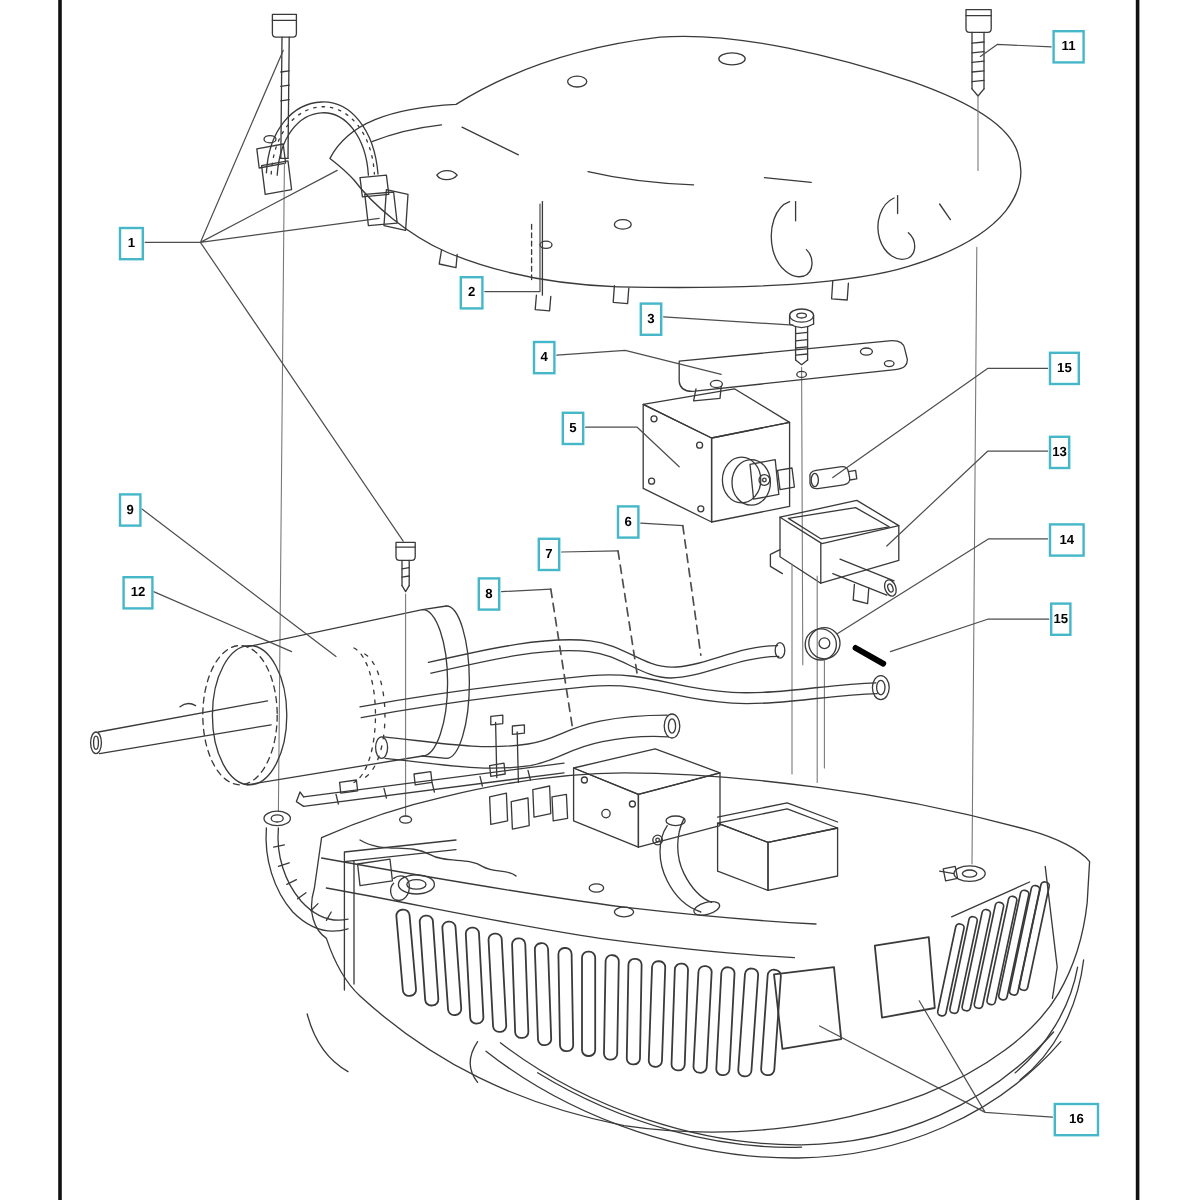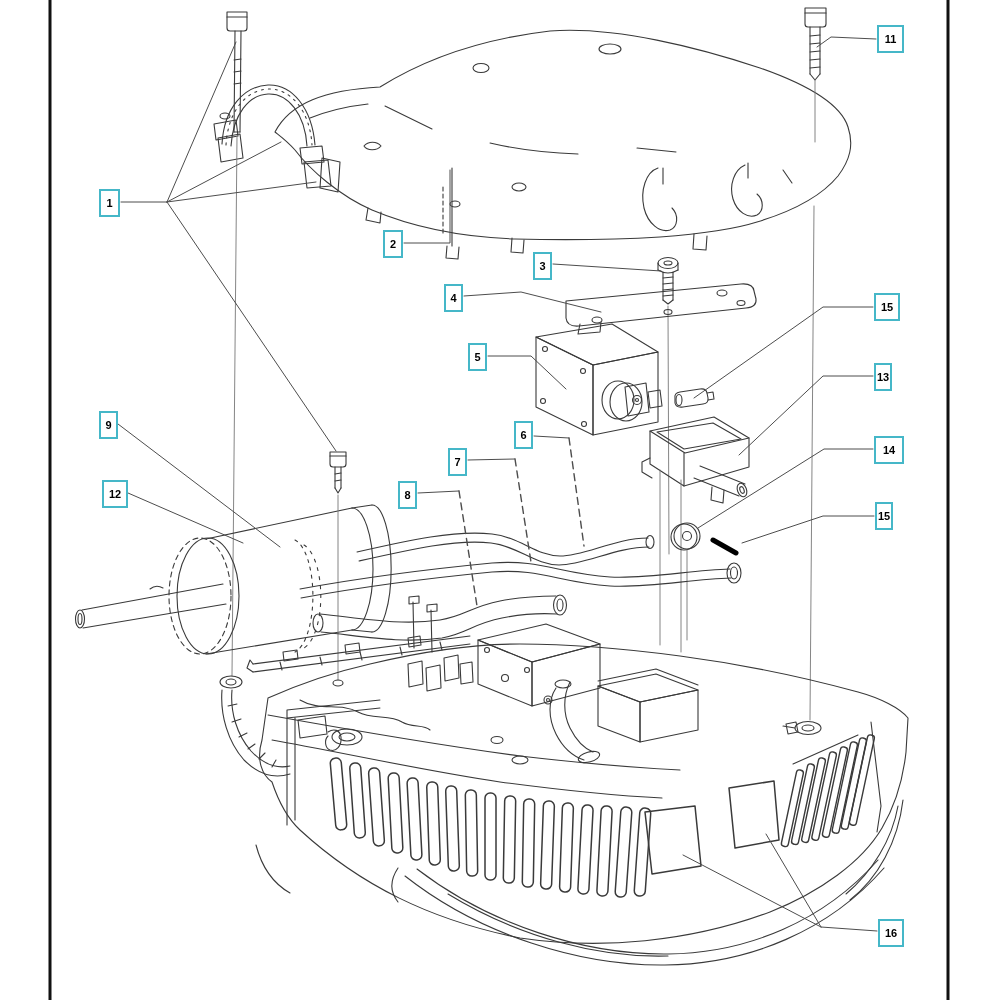"16" div.callout { width: 26px -> 38px }
